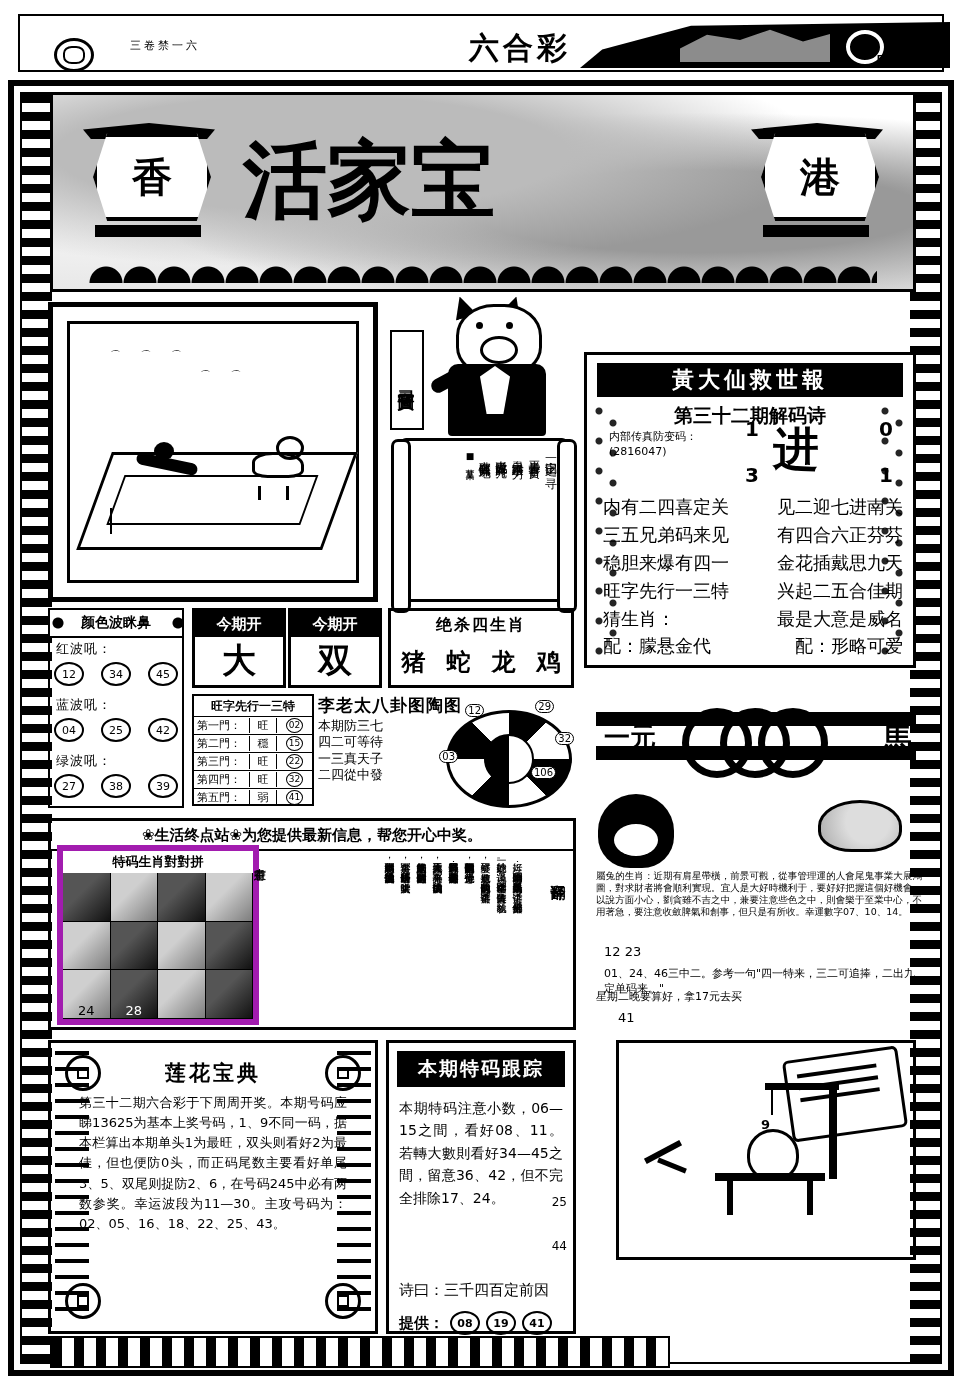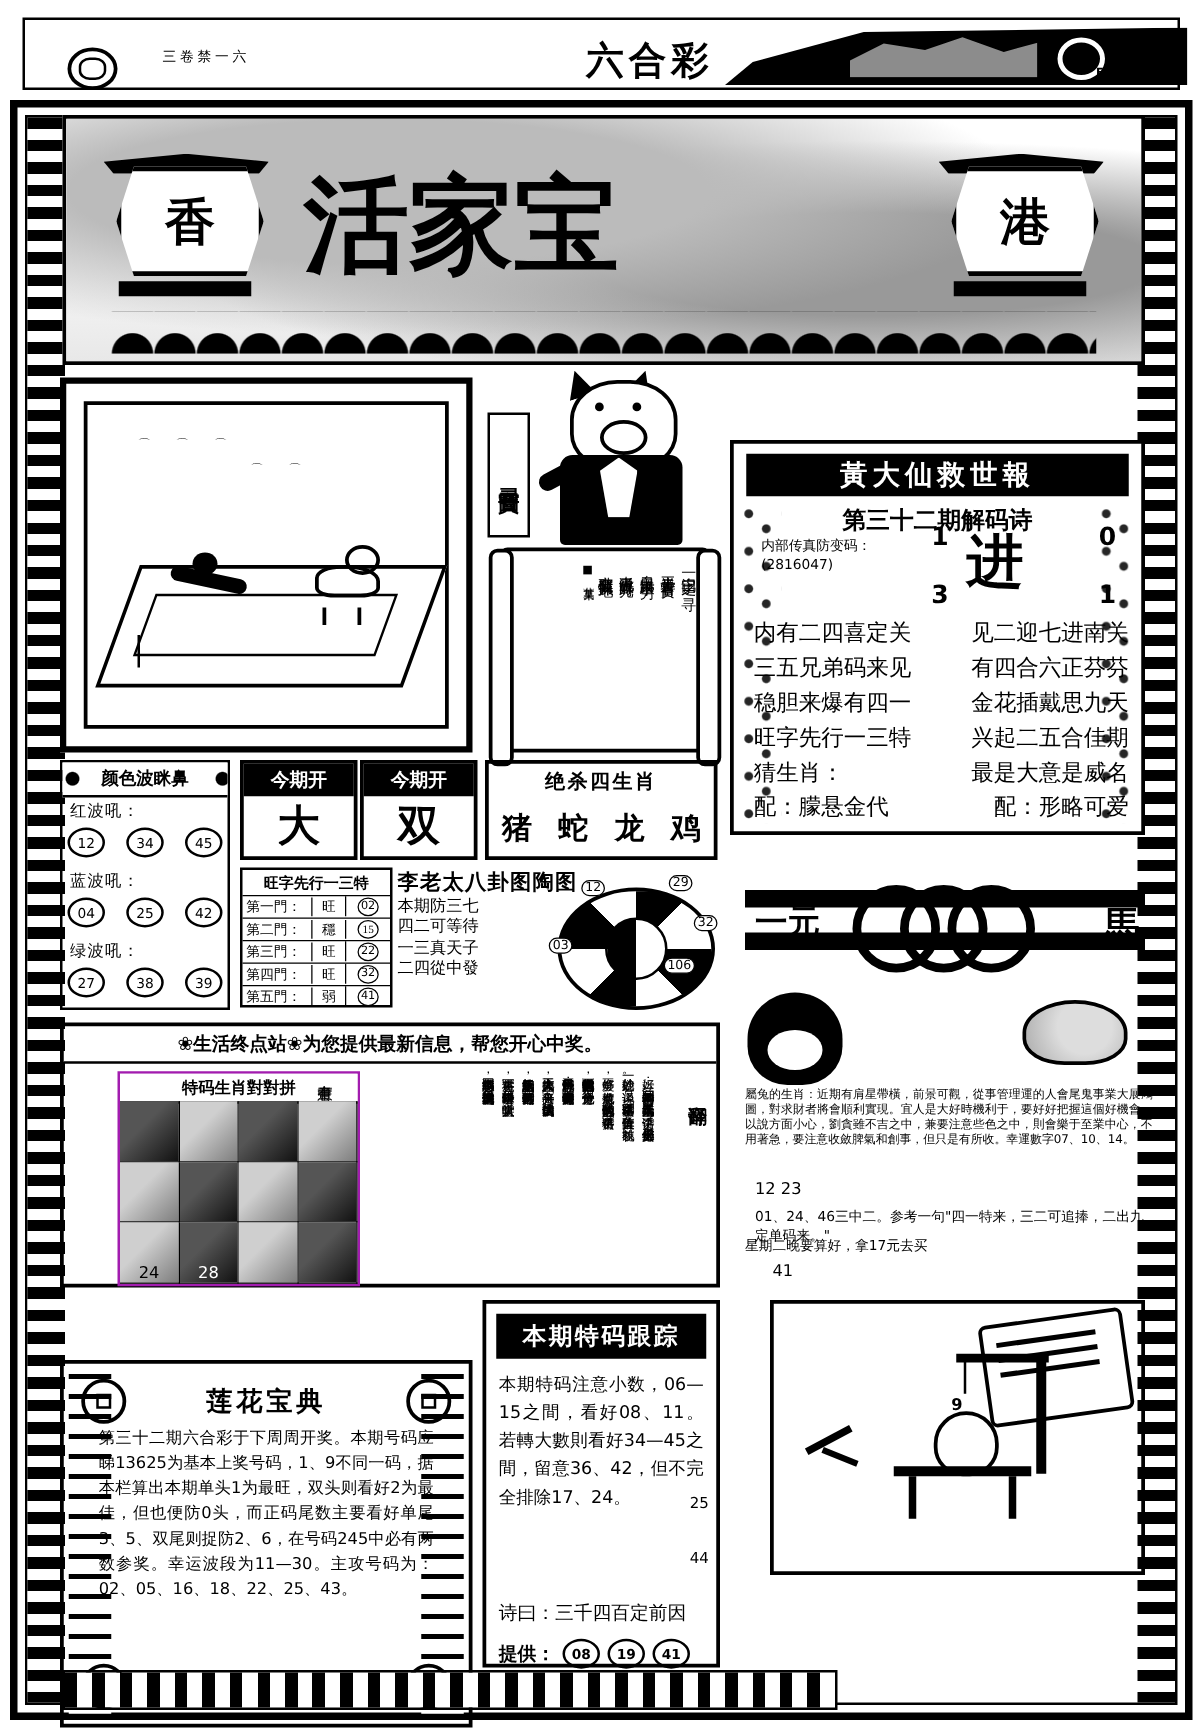"第二門：" div.mrow { font-family: Liberation Serif, serif -> none }
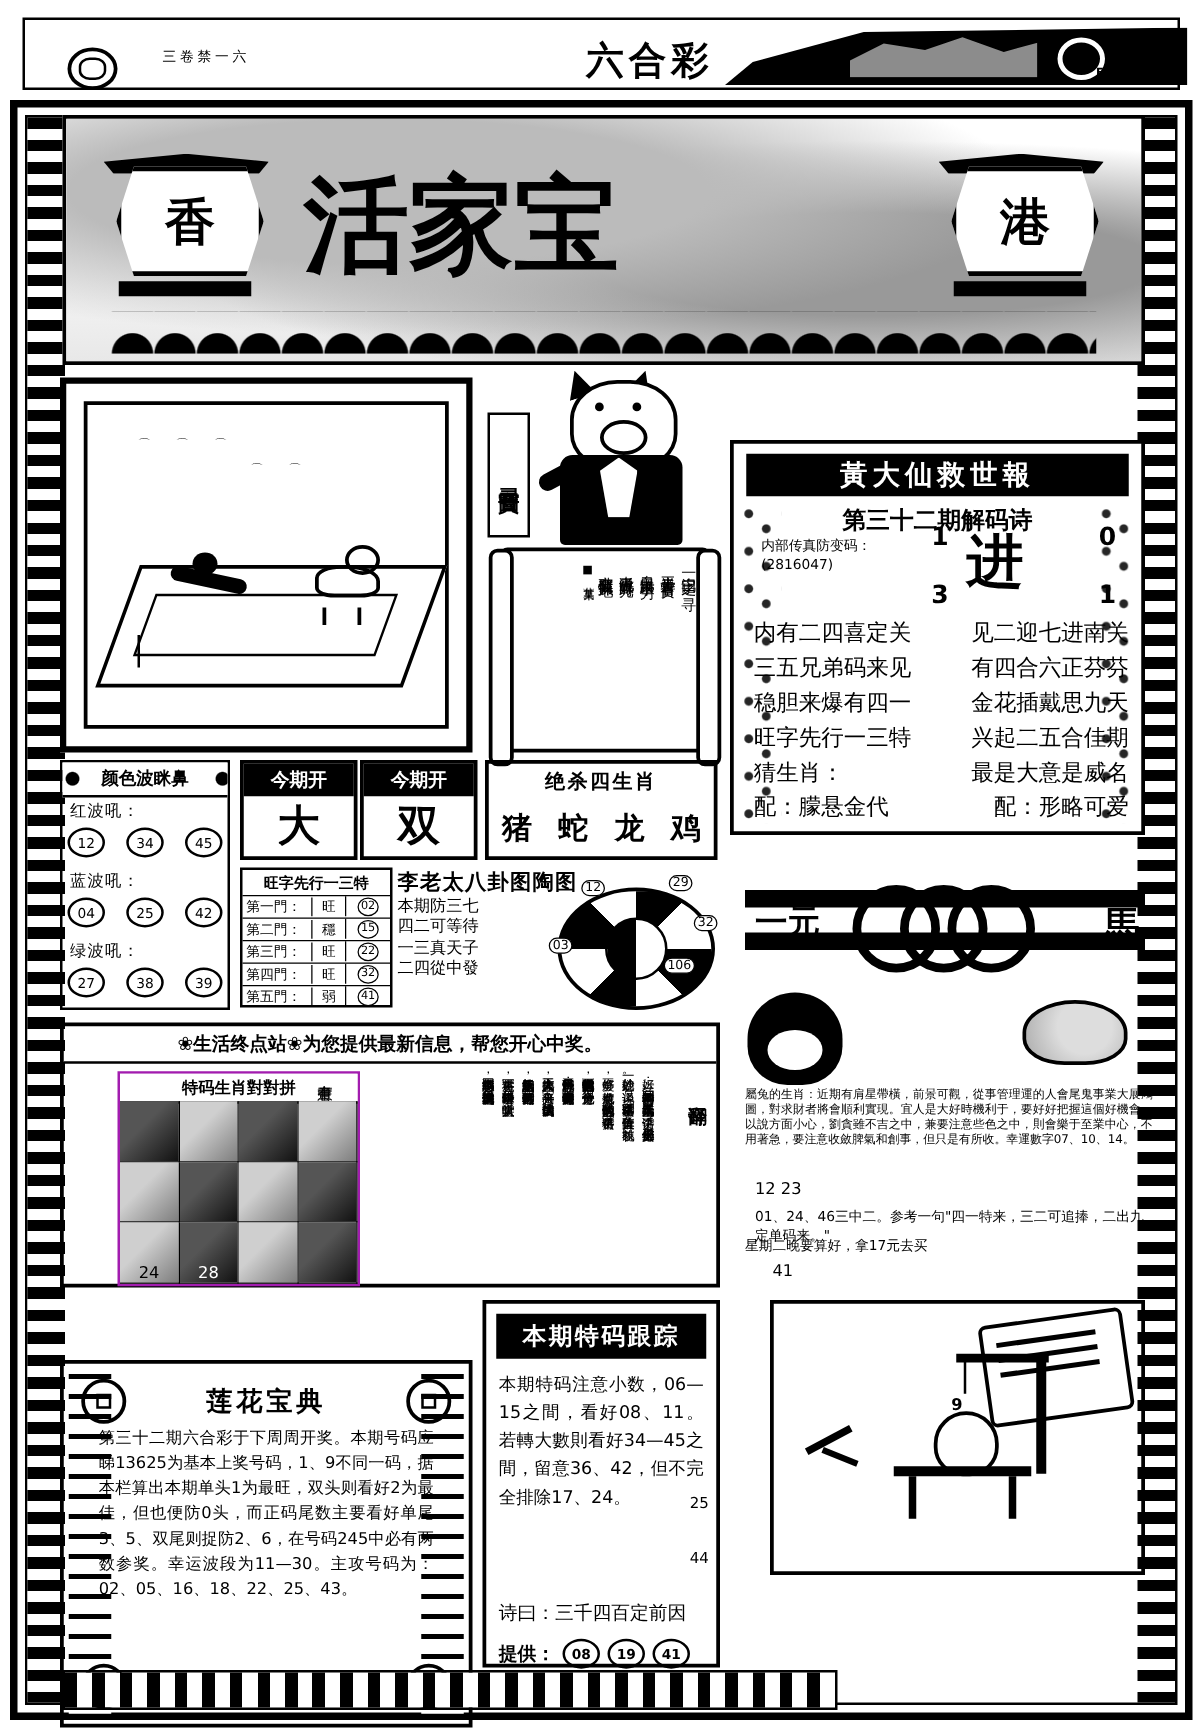"特码生肖對對拼" #zodiacgrid { border: 2px solid #a21caf -> 6px solid #a21caf; margin-left: 37px -> none; top: 36px -> 24px }
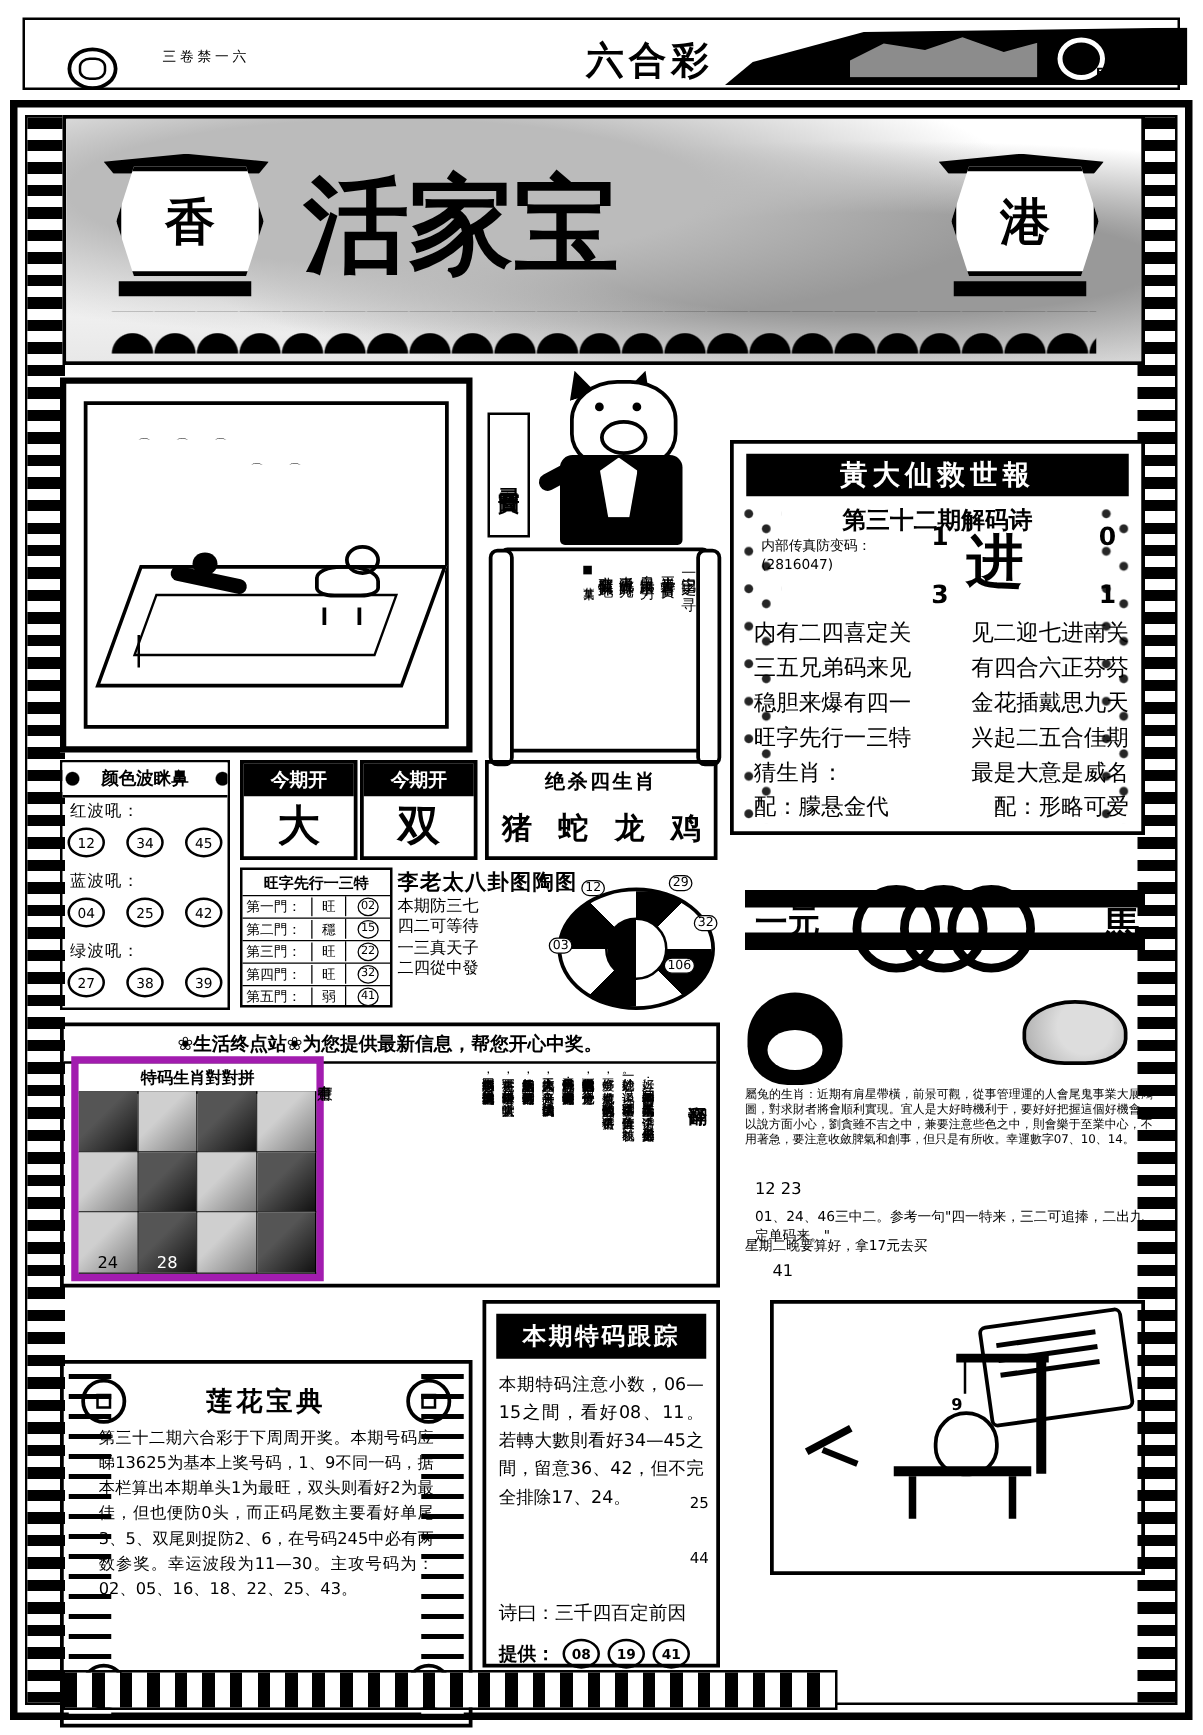"莲花宝典" #lotus { margin-top: 48px -> none }
